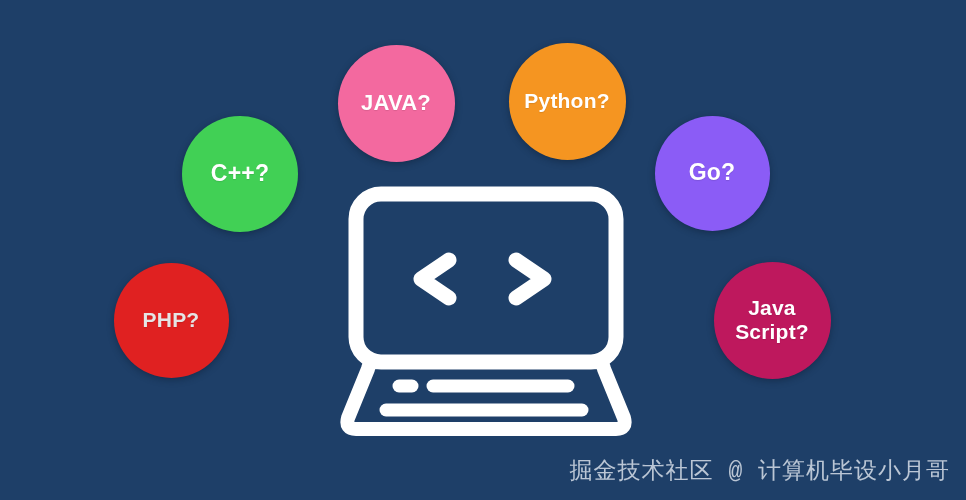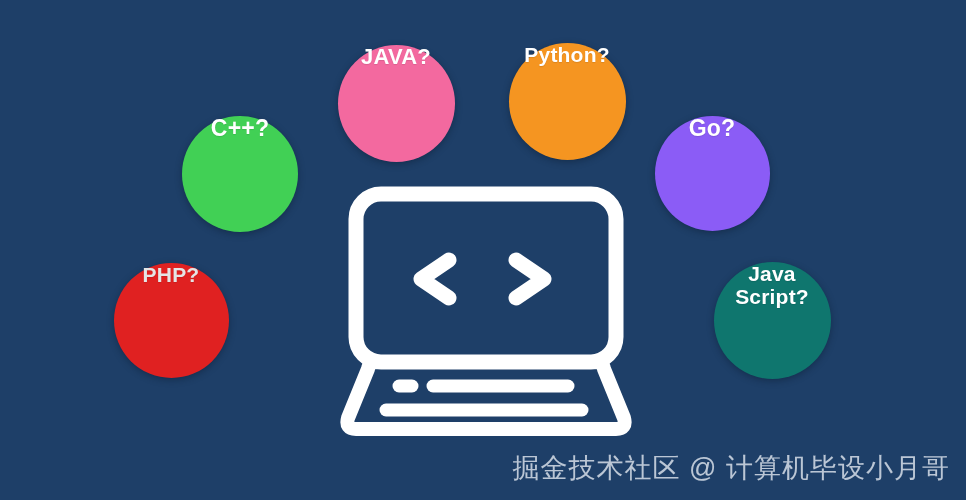"JAVA?" .bubble { align-items: none -> center }
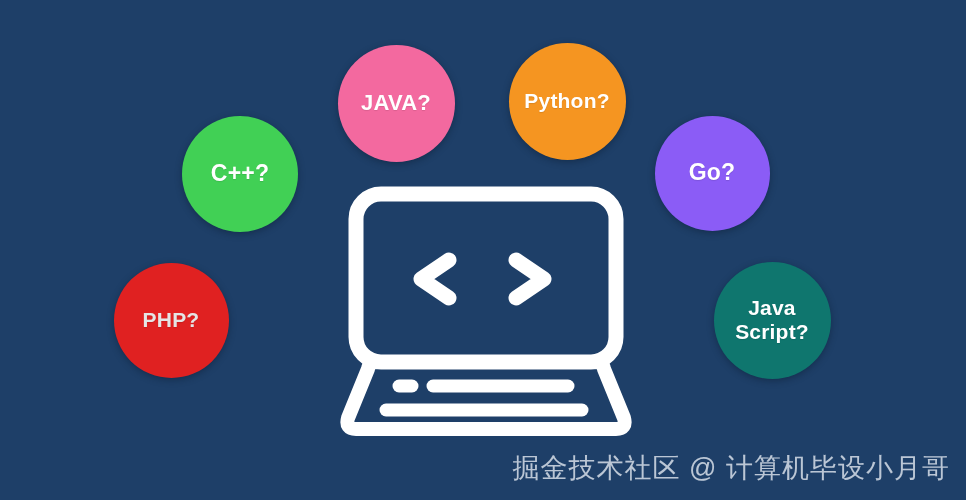"Java" div.bubble { background: #0f766e -> #be185d }
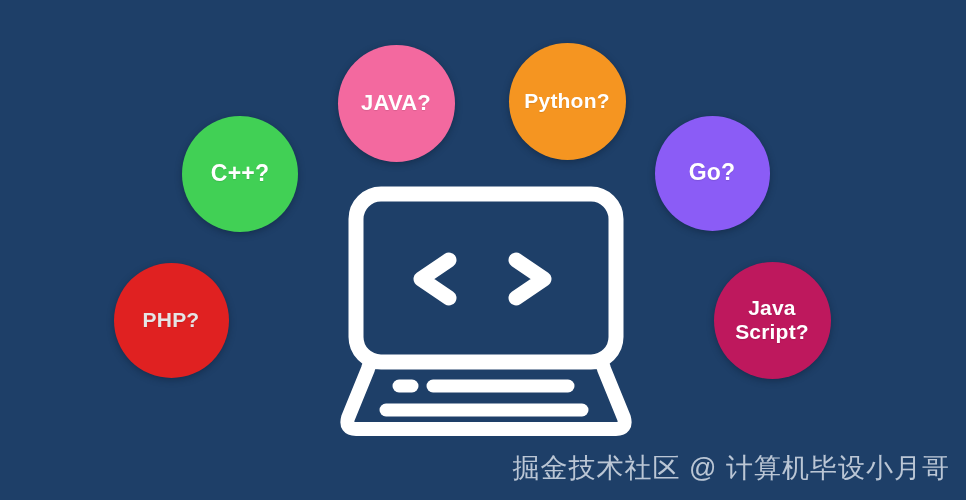"掘金技术社区 @ 计算机毕设小月哥" .watermark { font-family: Liberation Sans, sans-serif -> Liberation Mono, monospace; font-size: 27px -> 23px }
